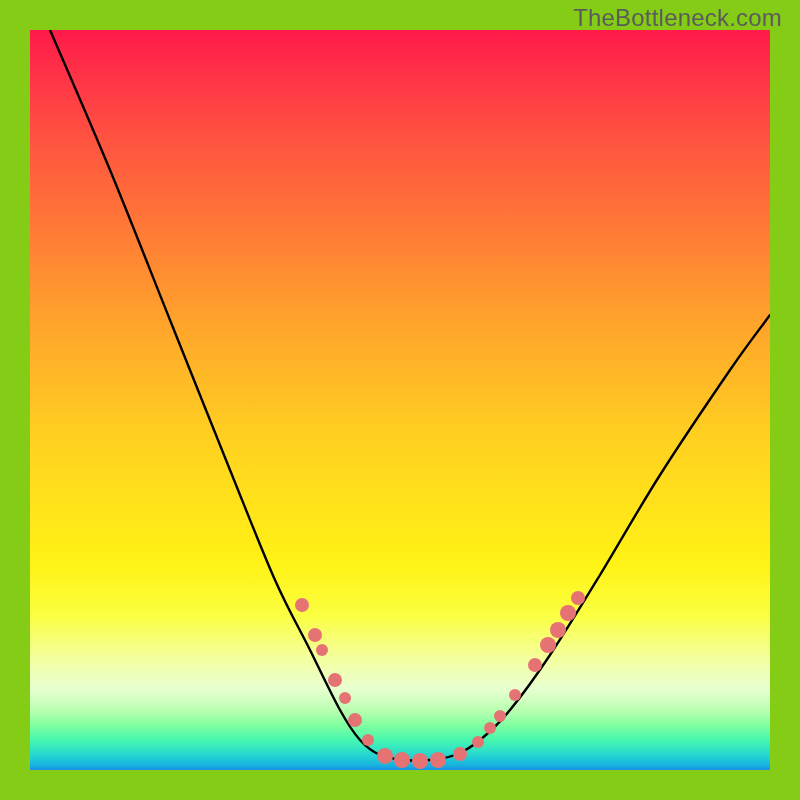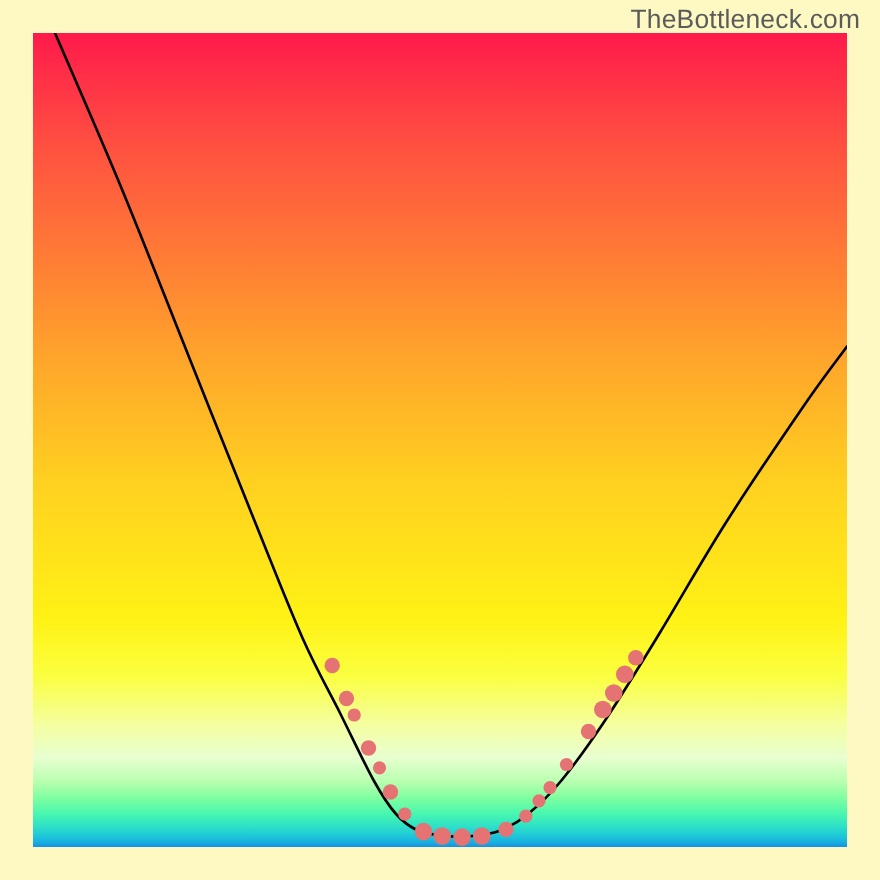"TheBottleneck.com" .frame { background: #fef9c3 -> #84cc16 }
